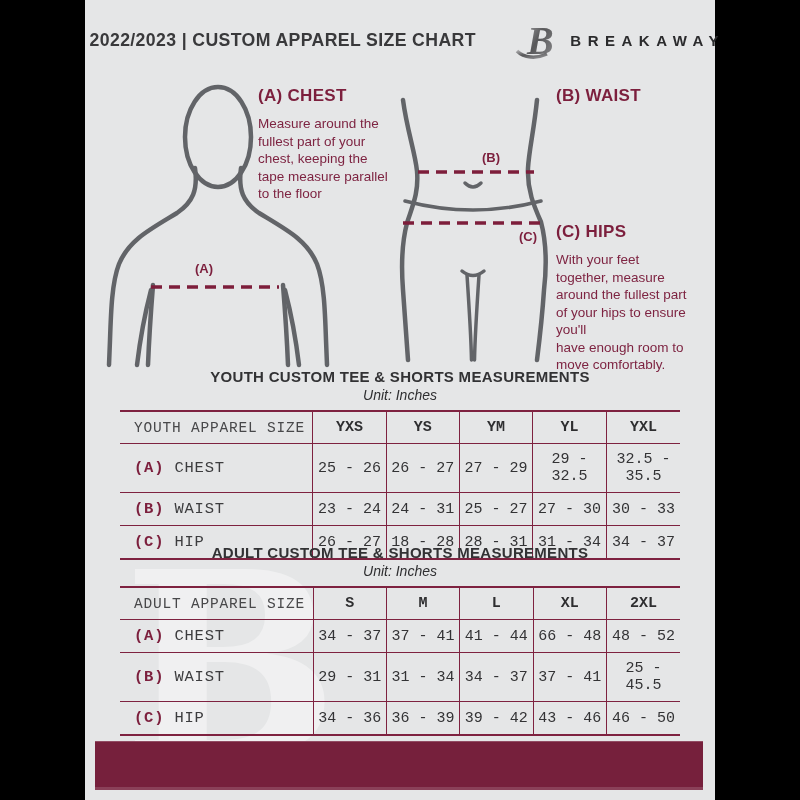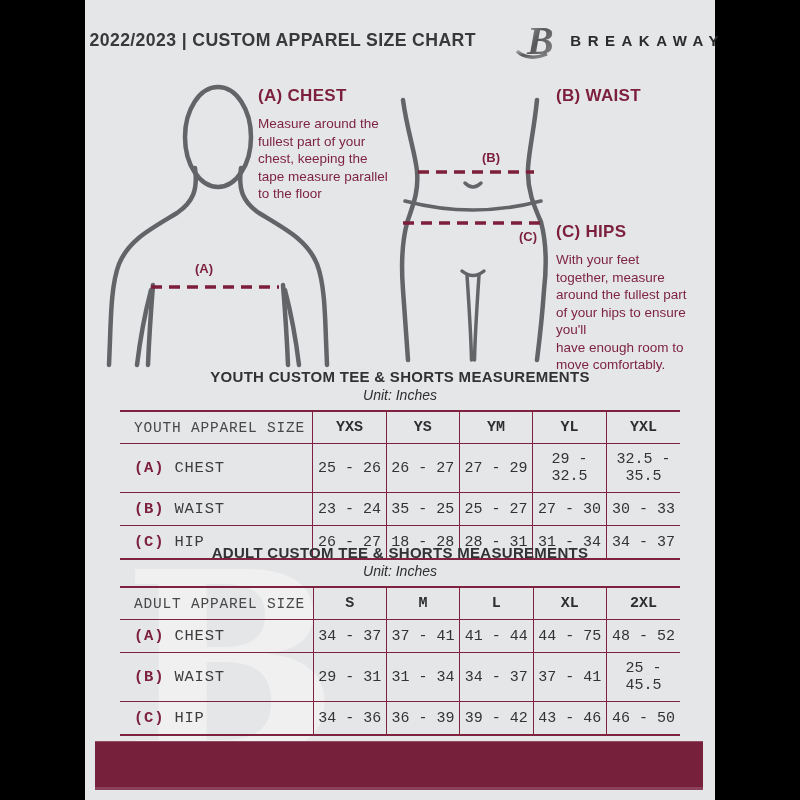"35 - 25" td.val { text: 35 - 25 -> 24 - 31 }
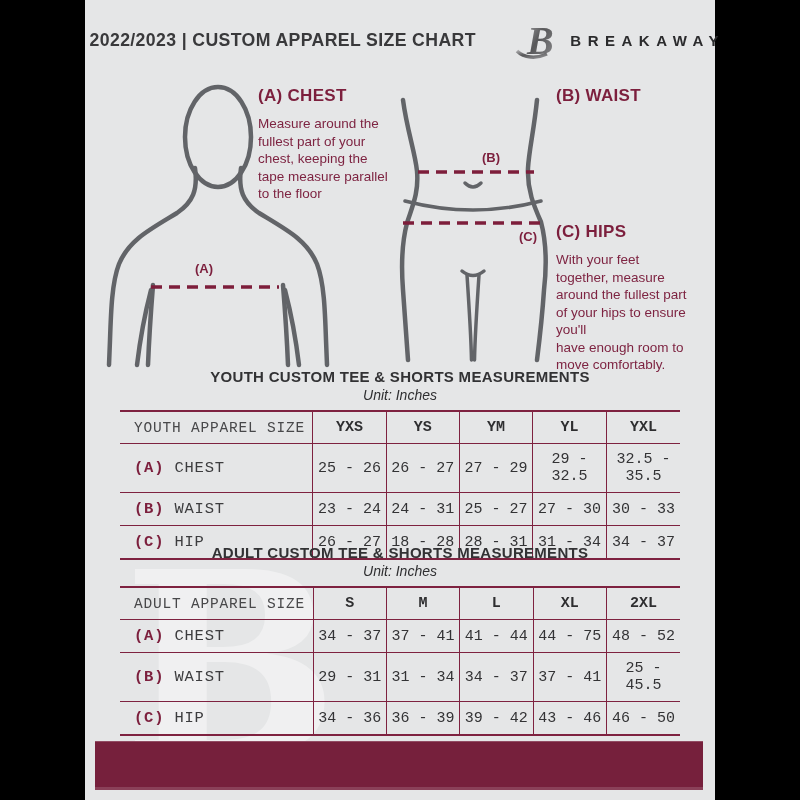"44 - 75" td.val { text: 44 - 75 -> 66 - 48 }
